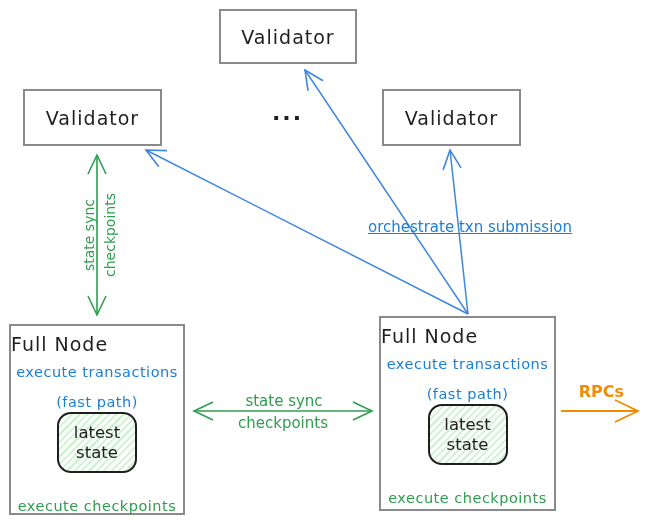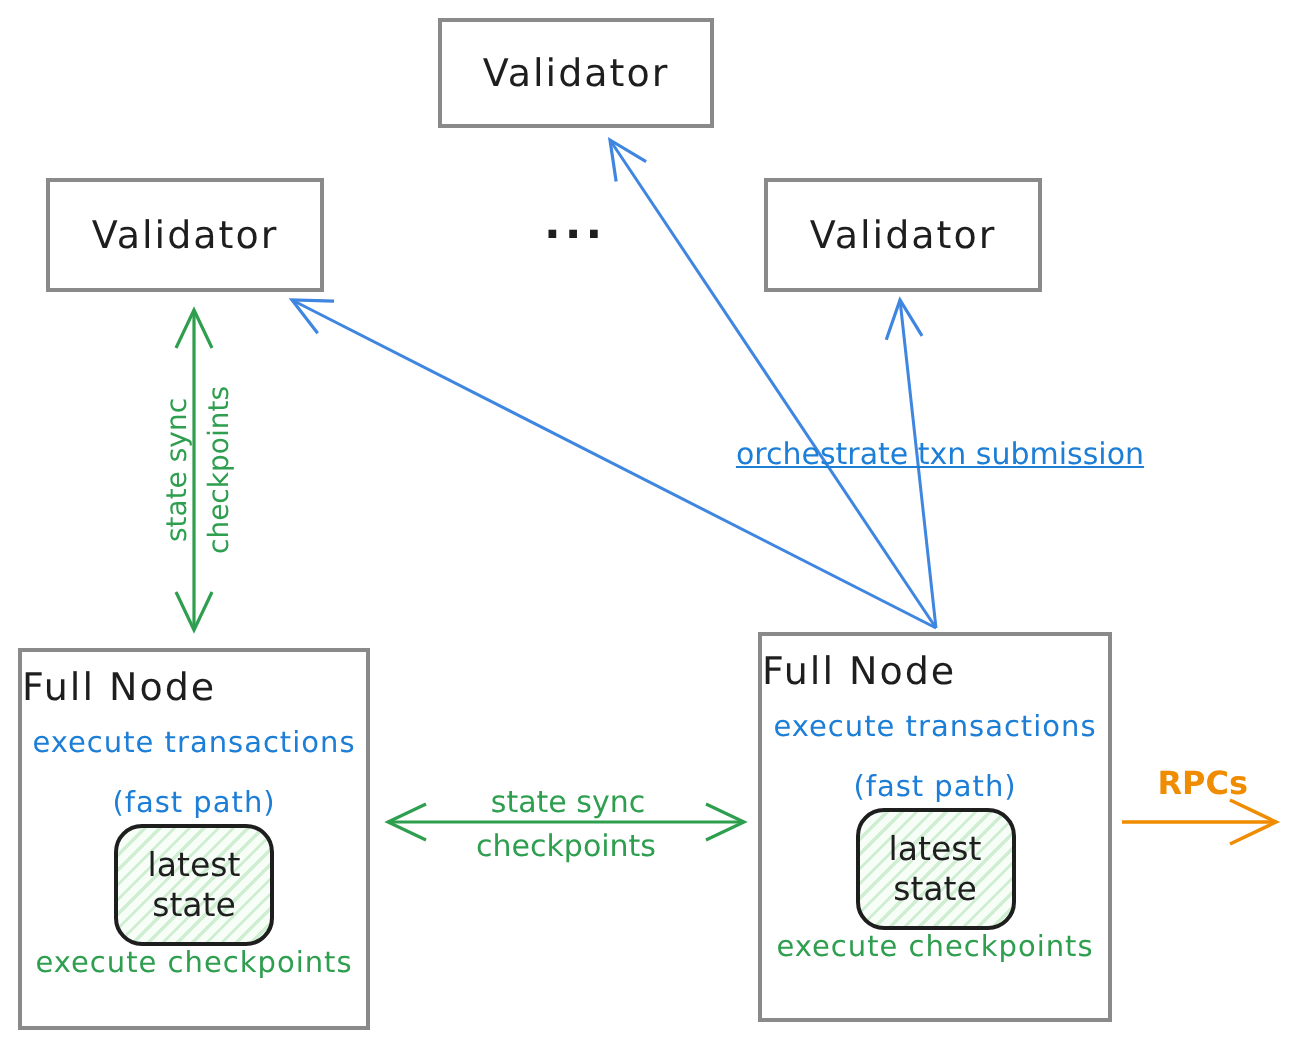"execute checkpoints" .fn-footer { top: 148px -> 172px }
